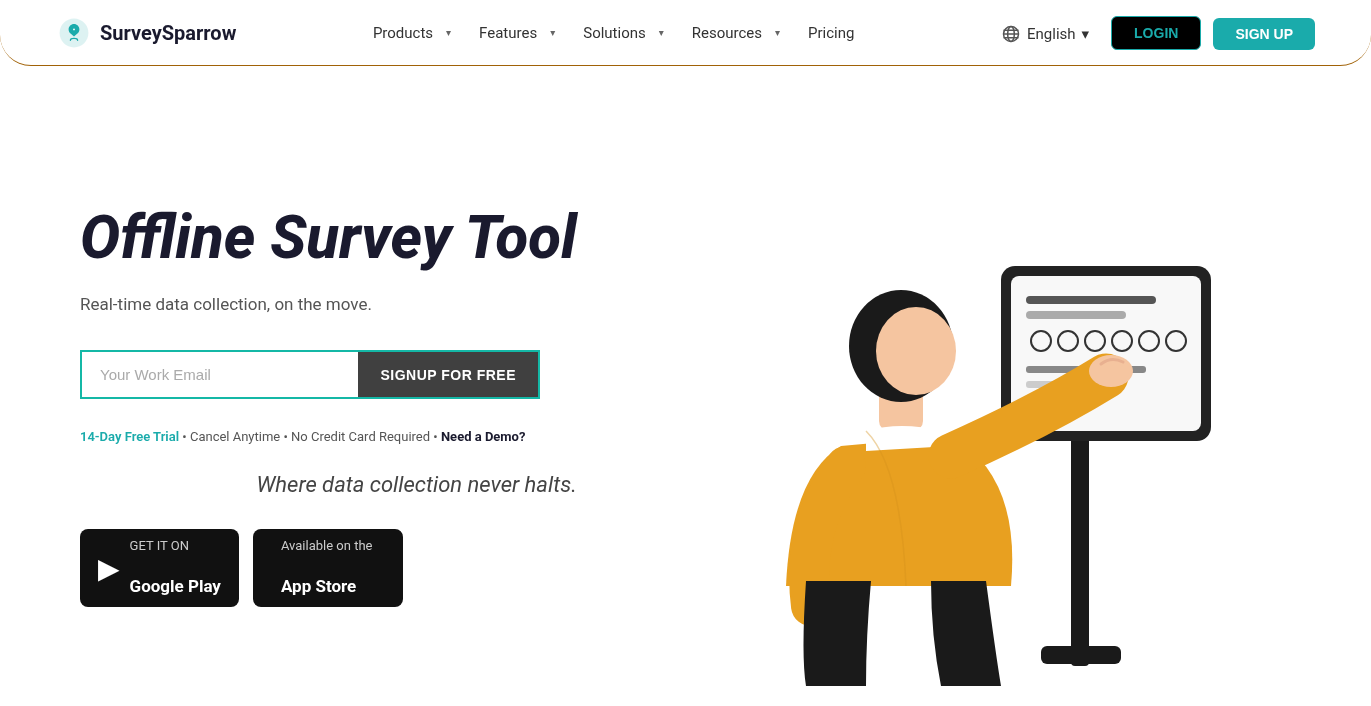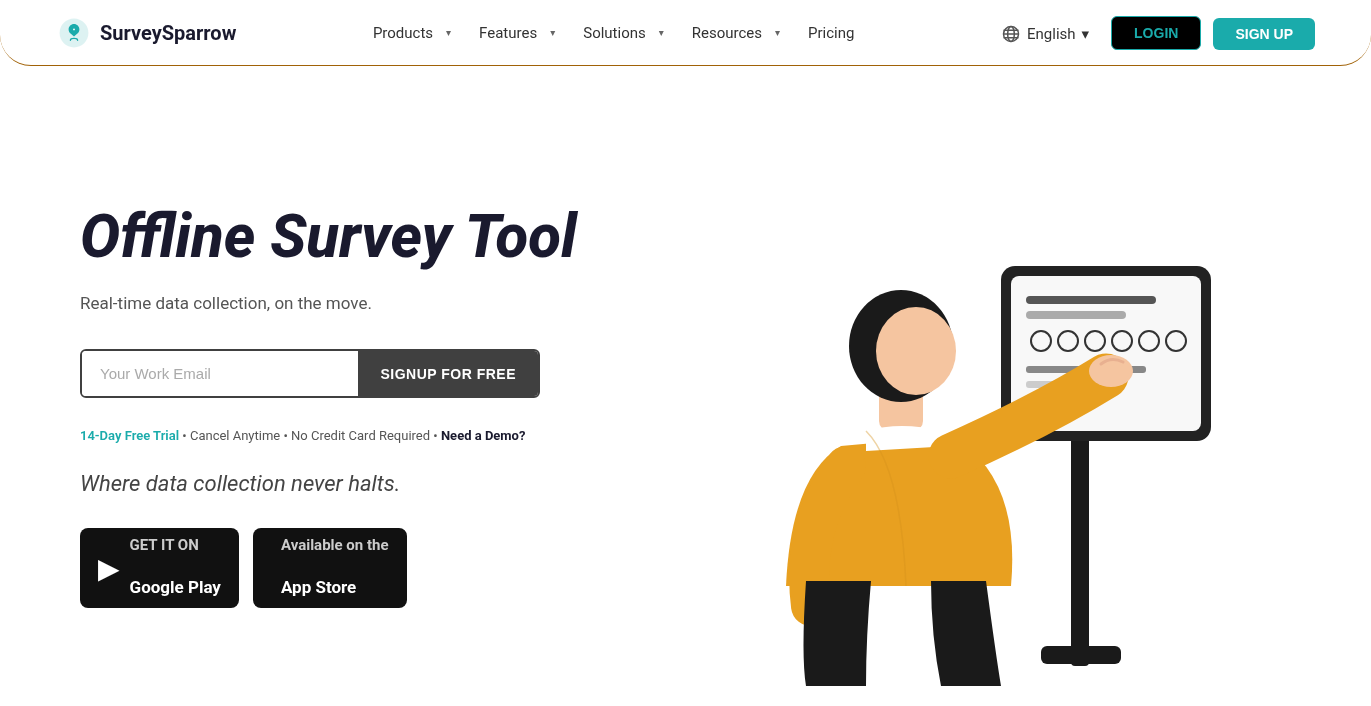"Your Work Email" .email-form { border: 2px solid #404040 -> 2px solid #14b8a6; border-radius: 6px -> 0 }
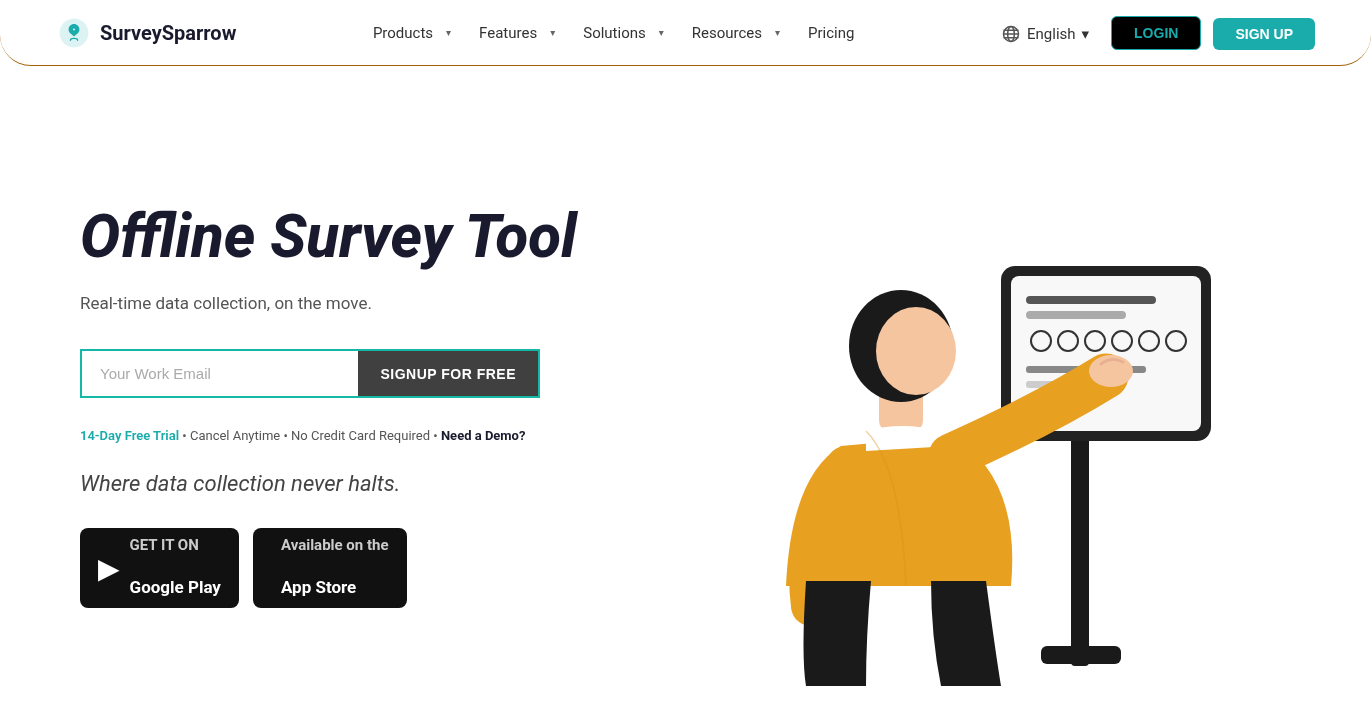"Where data collection never halts." .hero-tagline { text-align: none -> right }
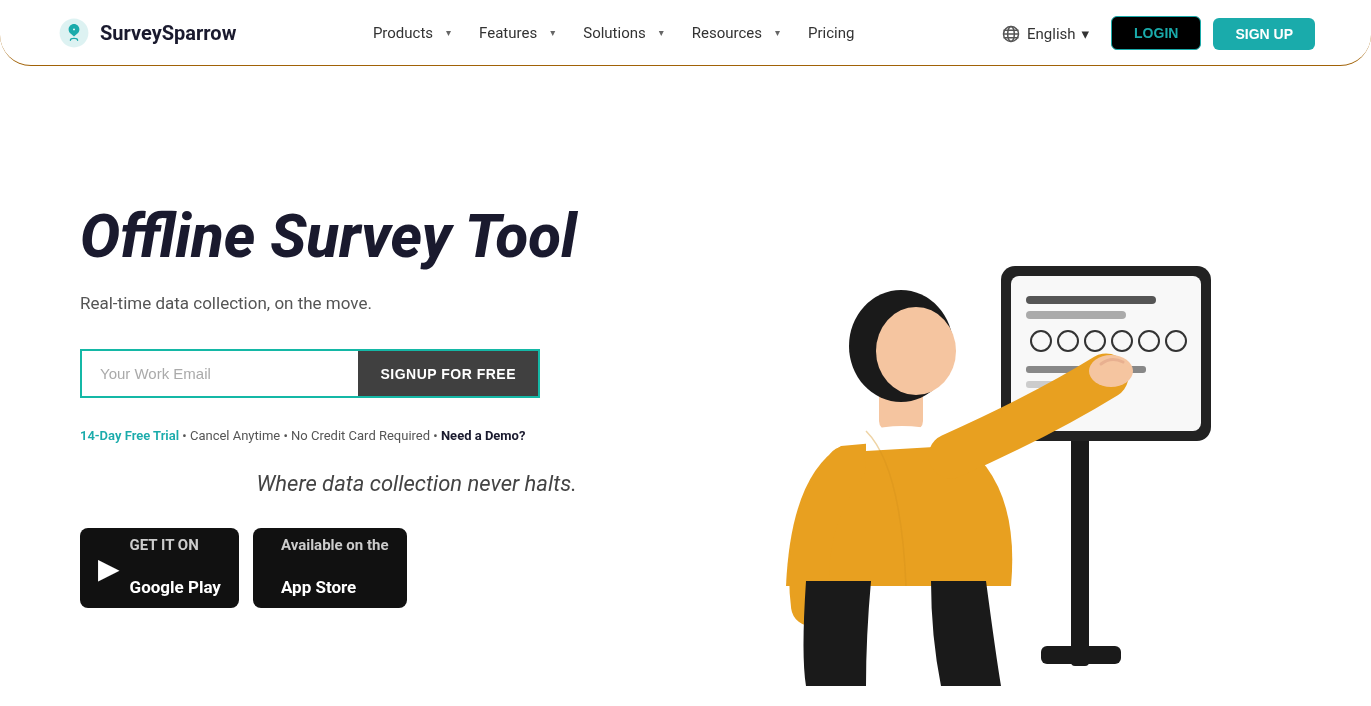"GET IT ON" .badge-text-top { font-size: 15px -> 13px; font-weight: bold -> none }
